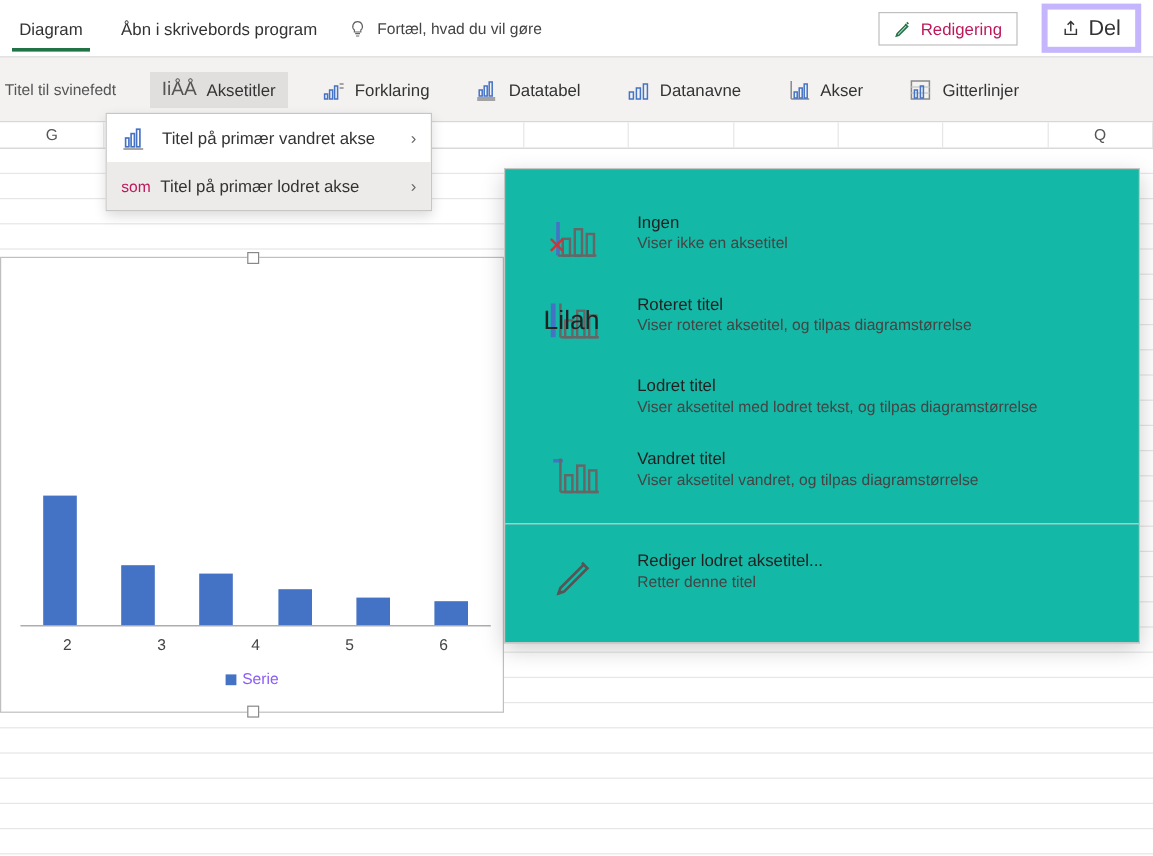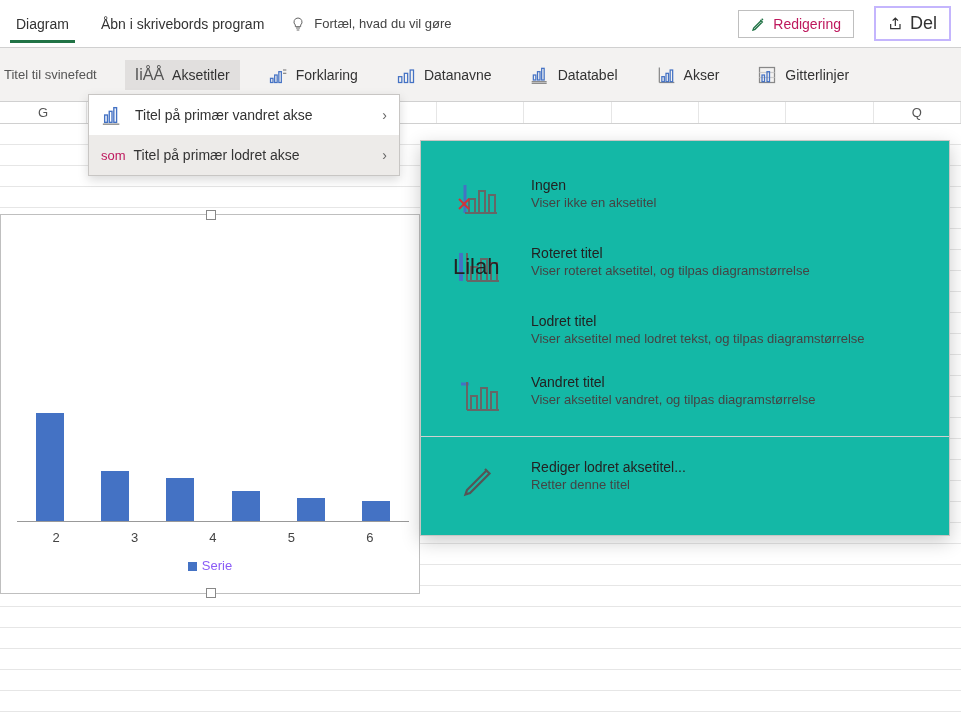"Del" .btn.share { border: 2px solid #c4b5fd -> 5px solid #c4b5fd }
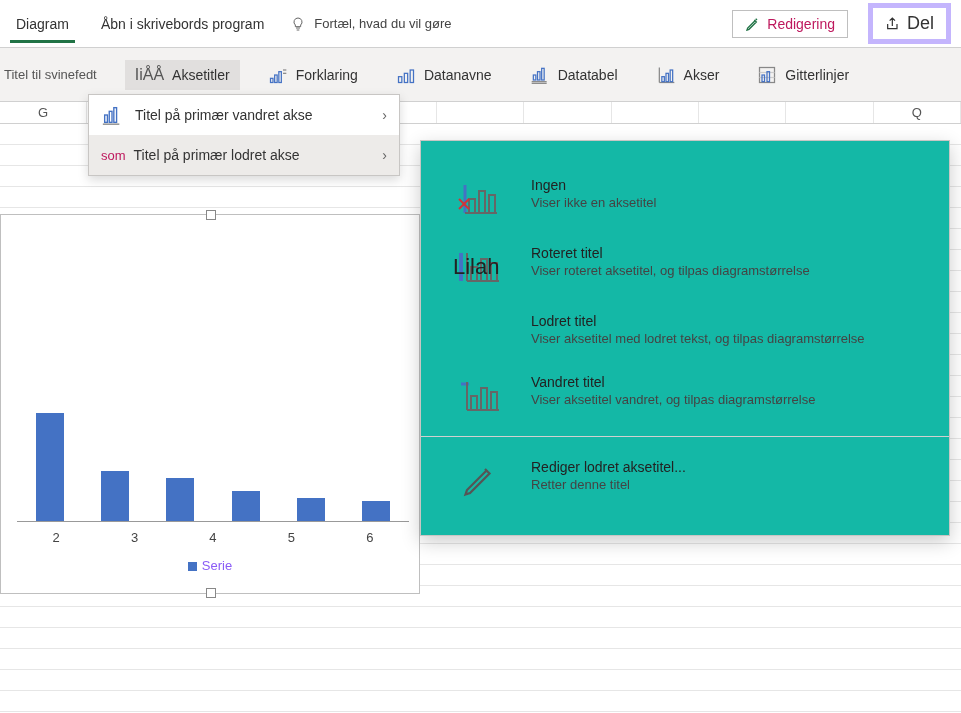"Datanavne" div.rbtn { order: before "Datatabel" -> after "Datatabel" }
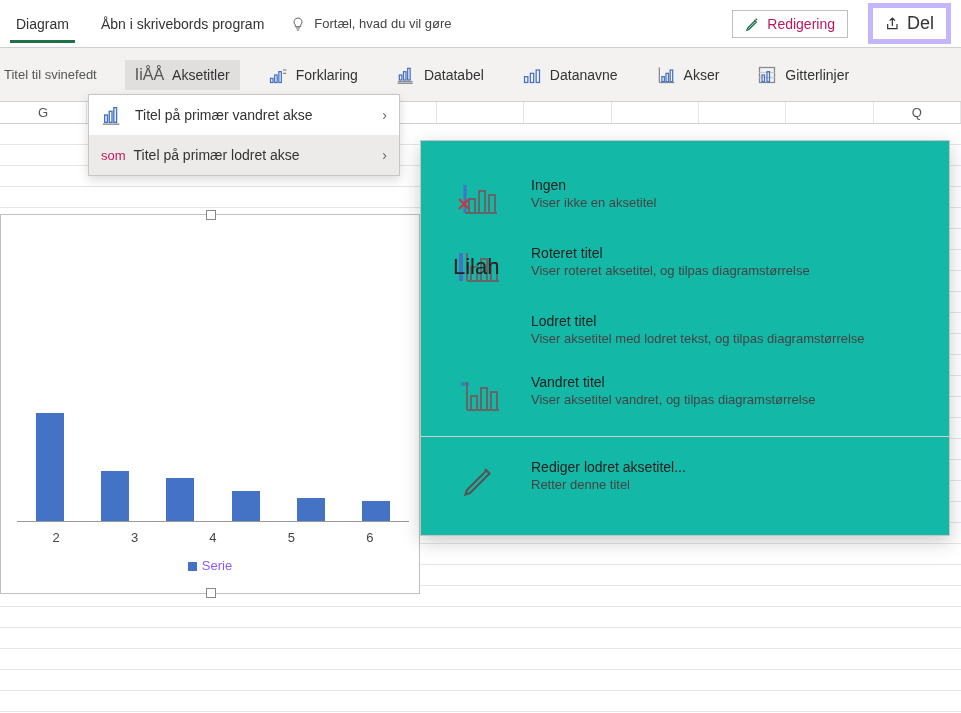"Titel på primær vandret akse" .submenu { width: 312px -> 272px }
